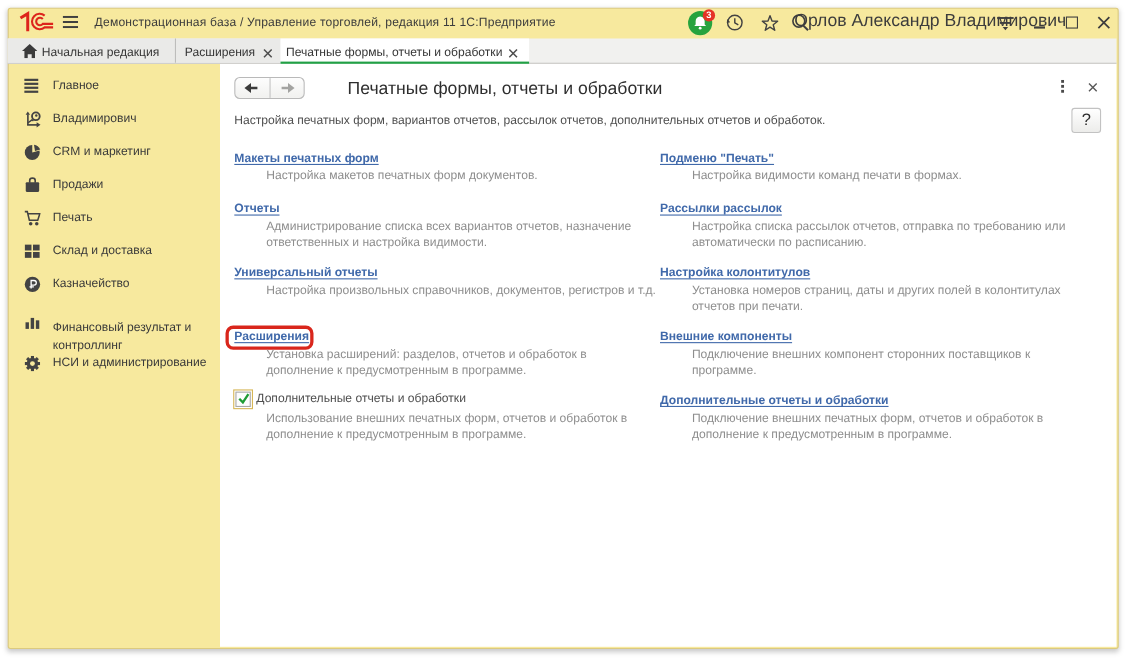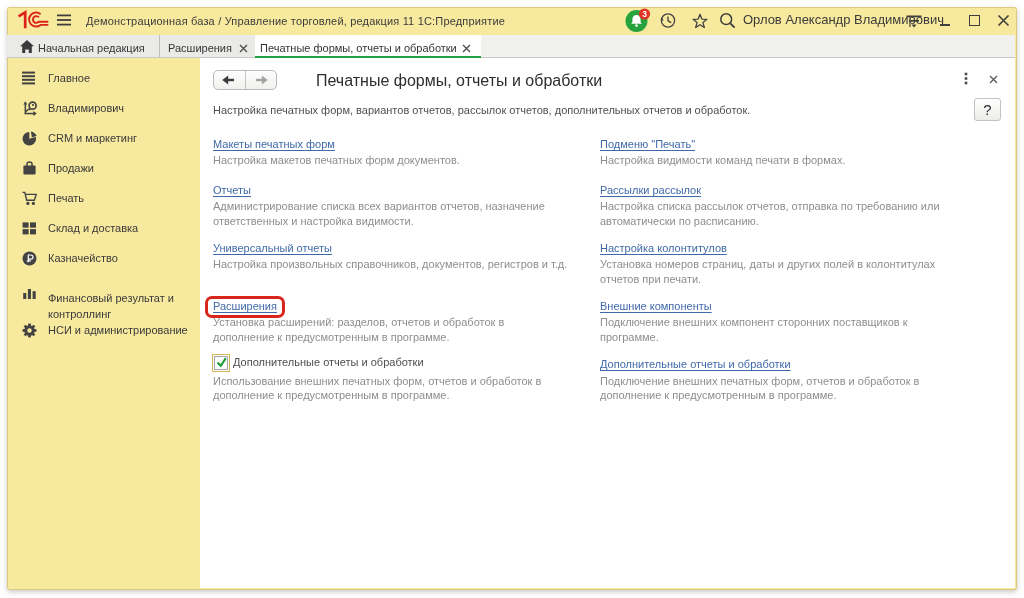"Орлов Александр Владимирович" div.ttxt { font-size: 13px -> 16px; left: 743px -> 722px }
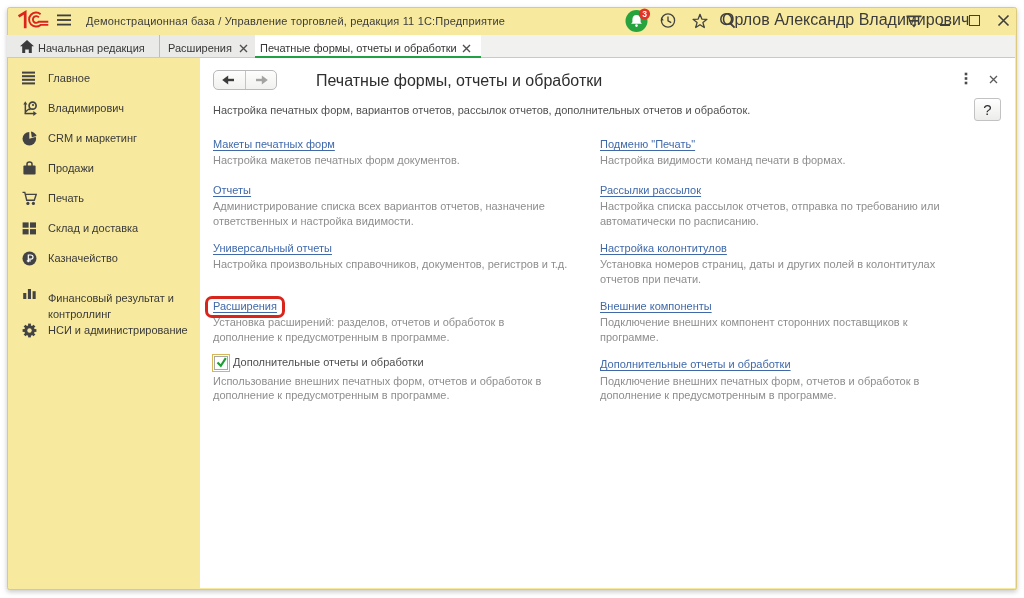"Макеты печатных форм" .lnkd { font-weight: none -> bold }
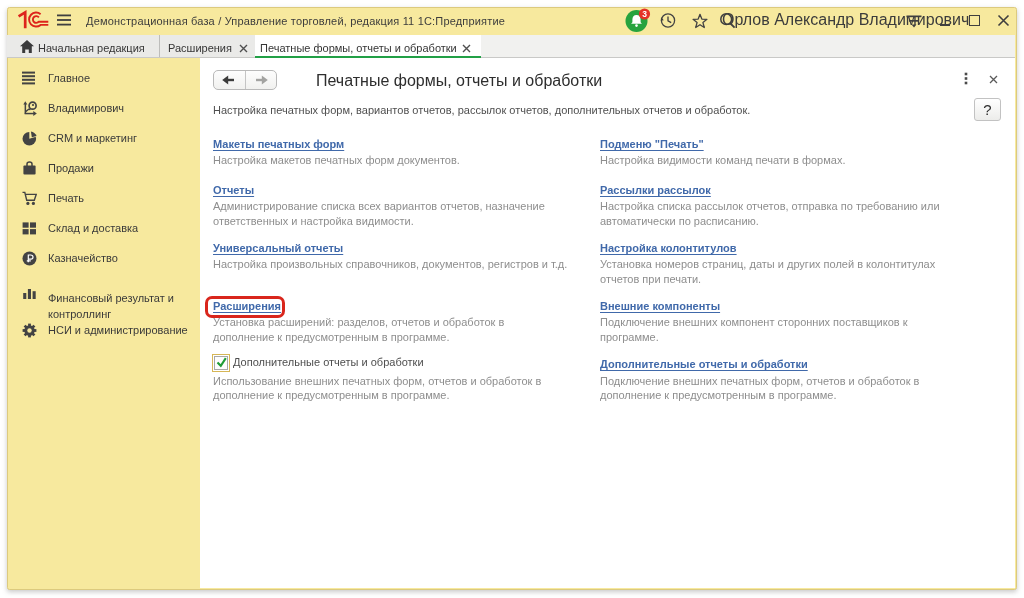"Настройка макетов печатных форм" .desc { margin-left: none -> 29px }
